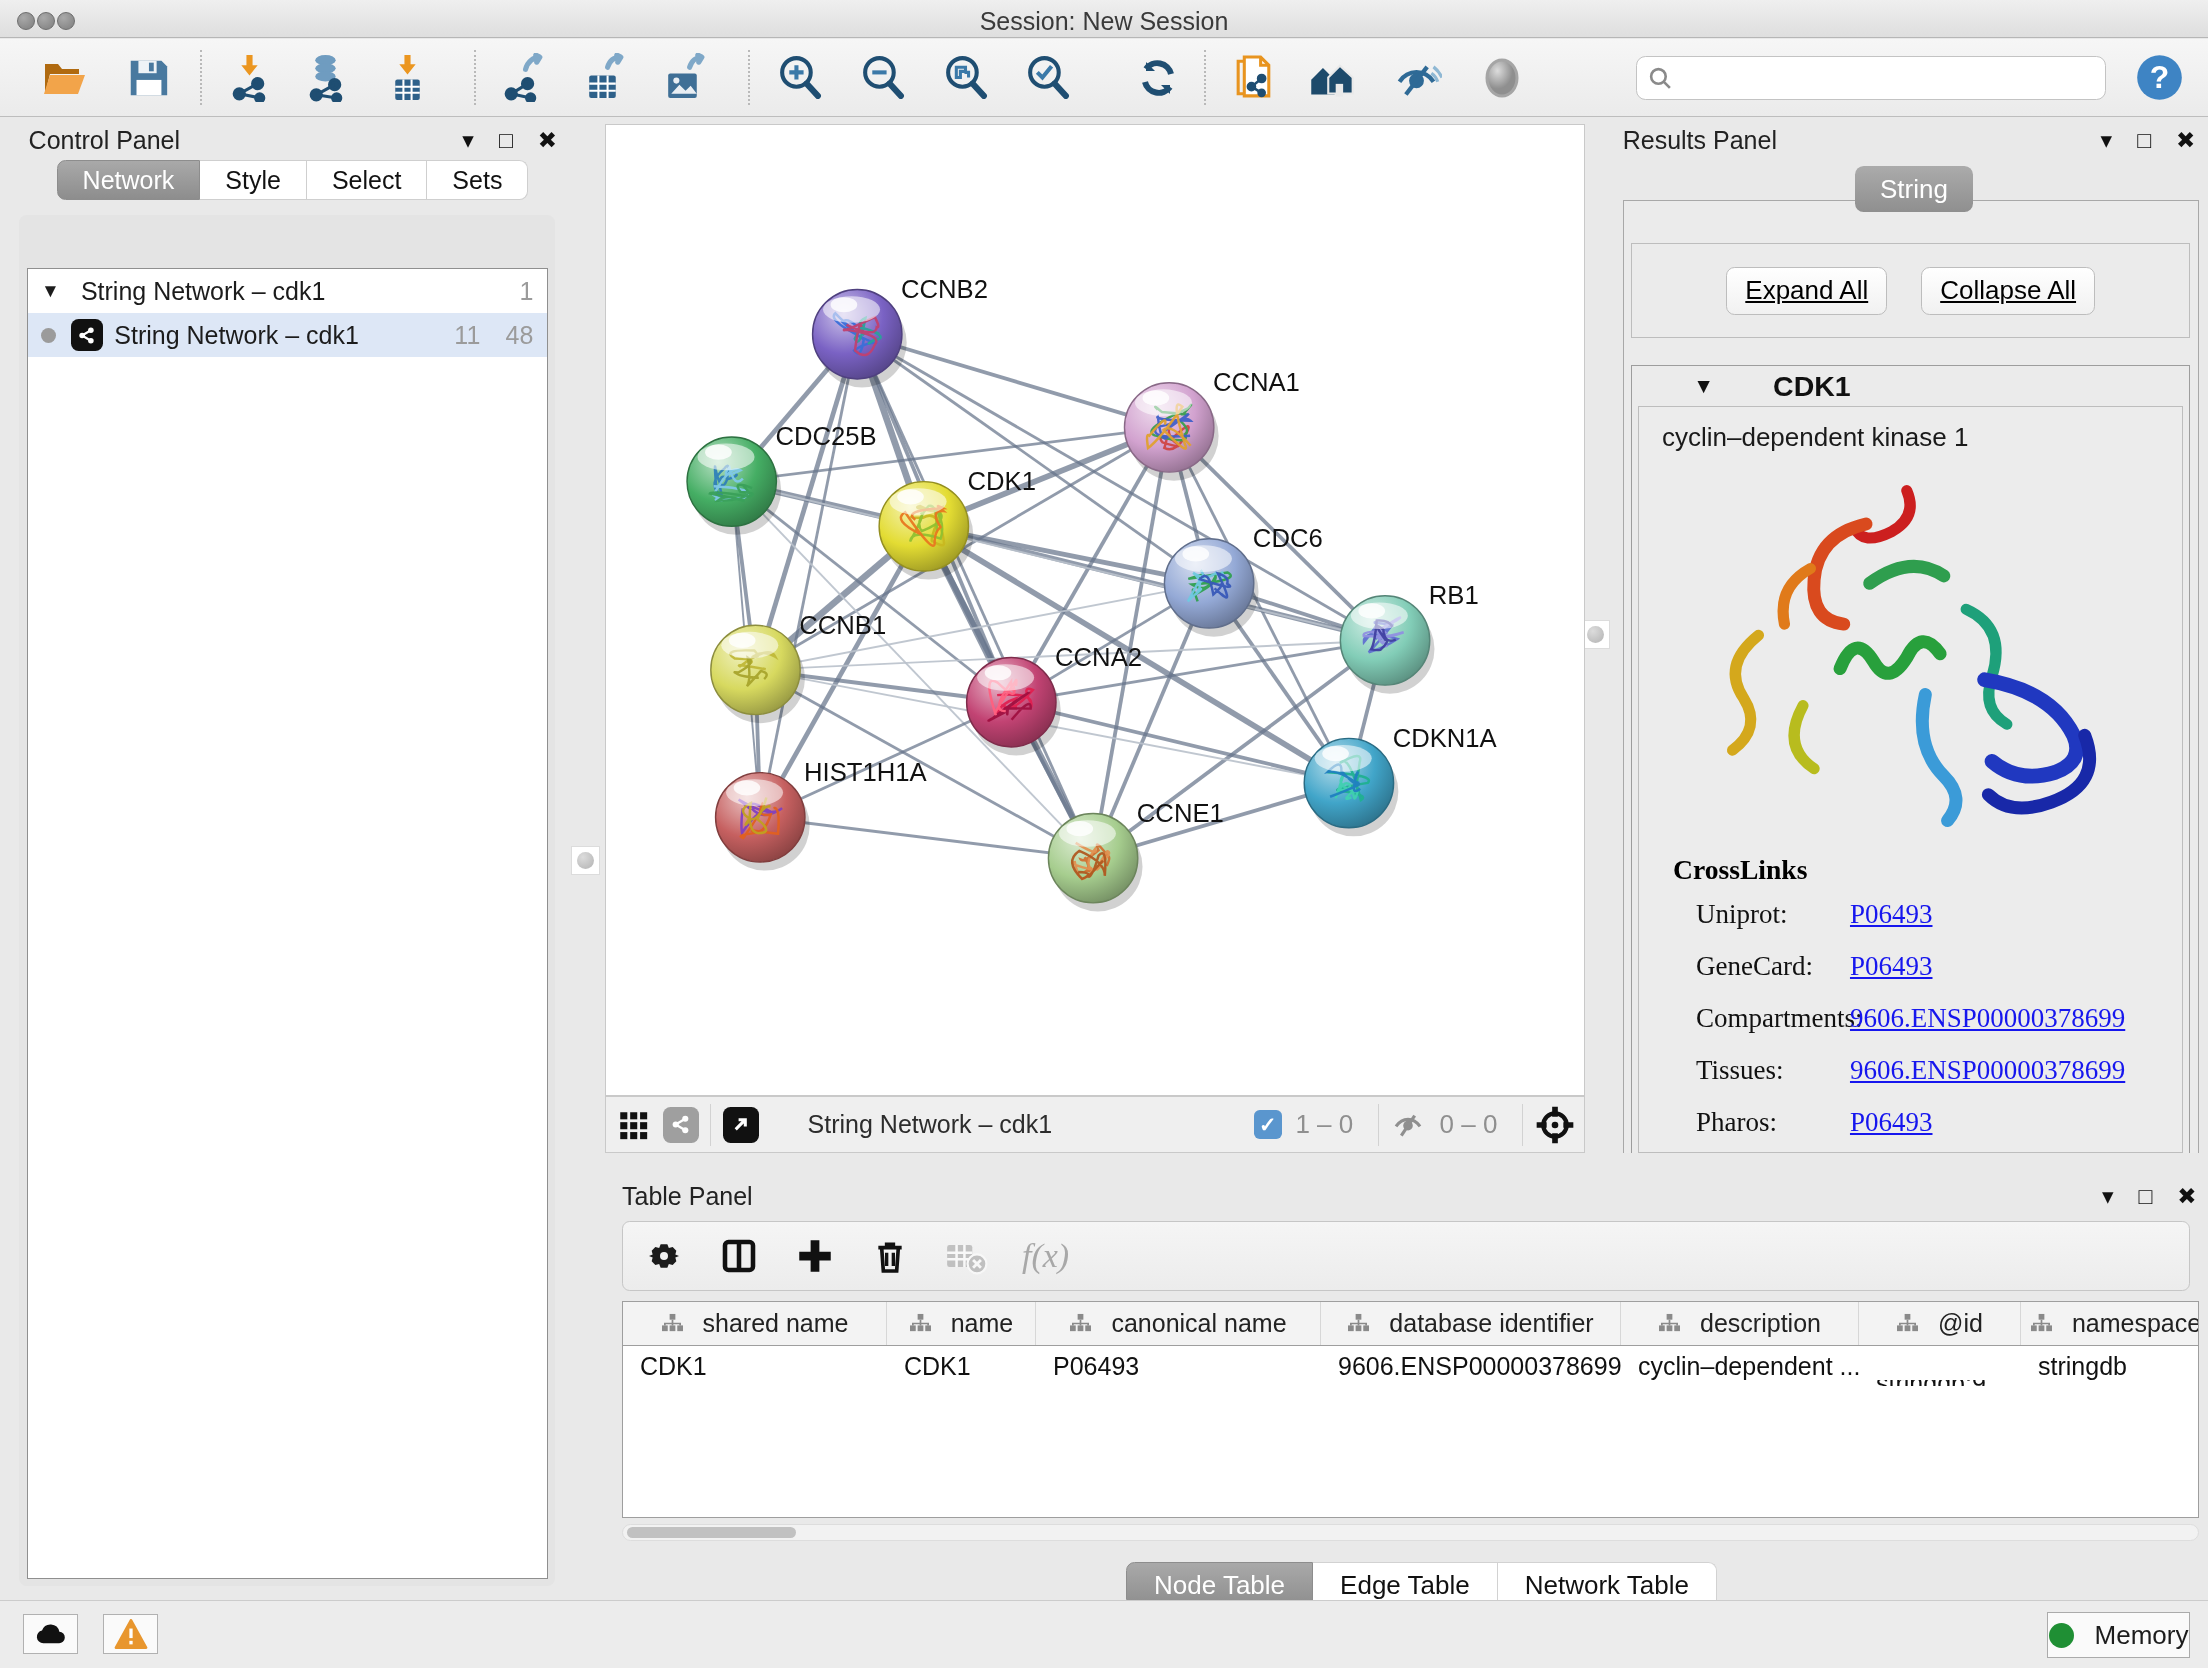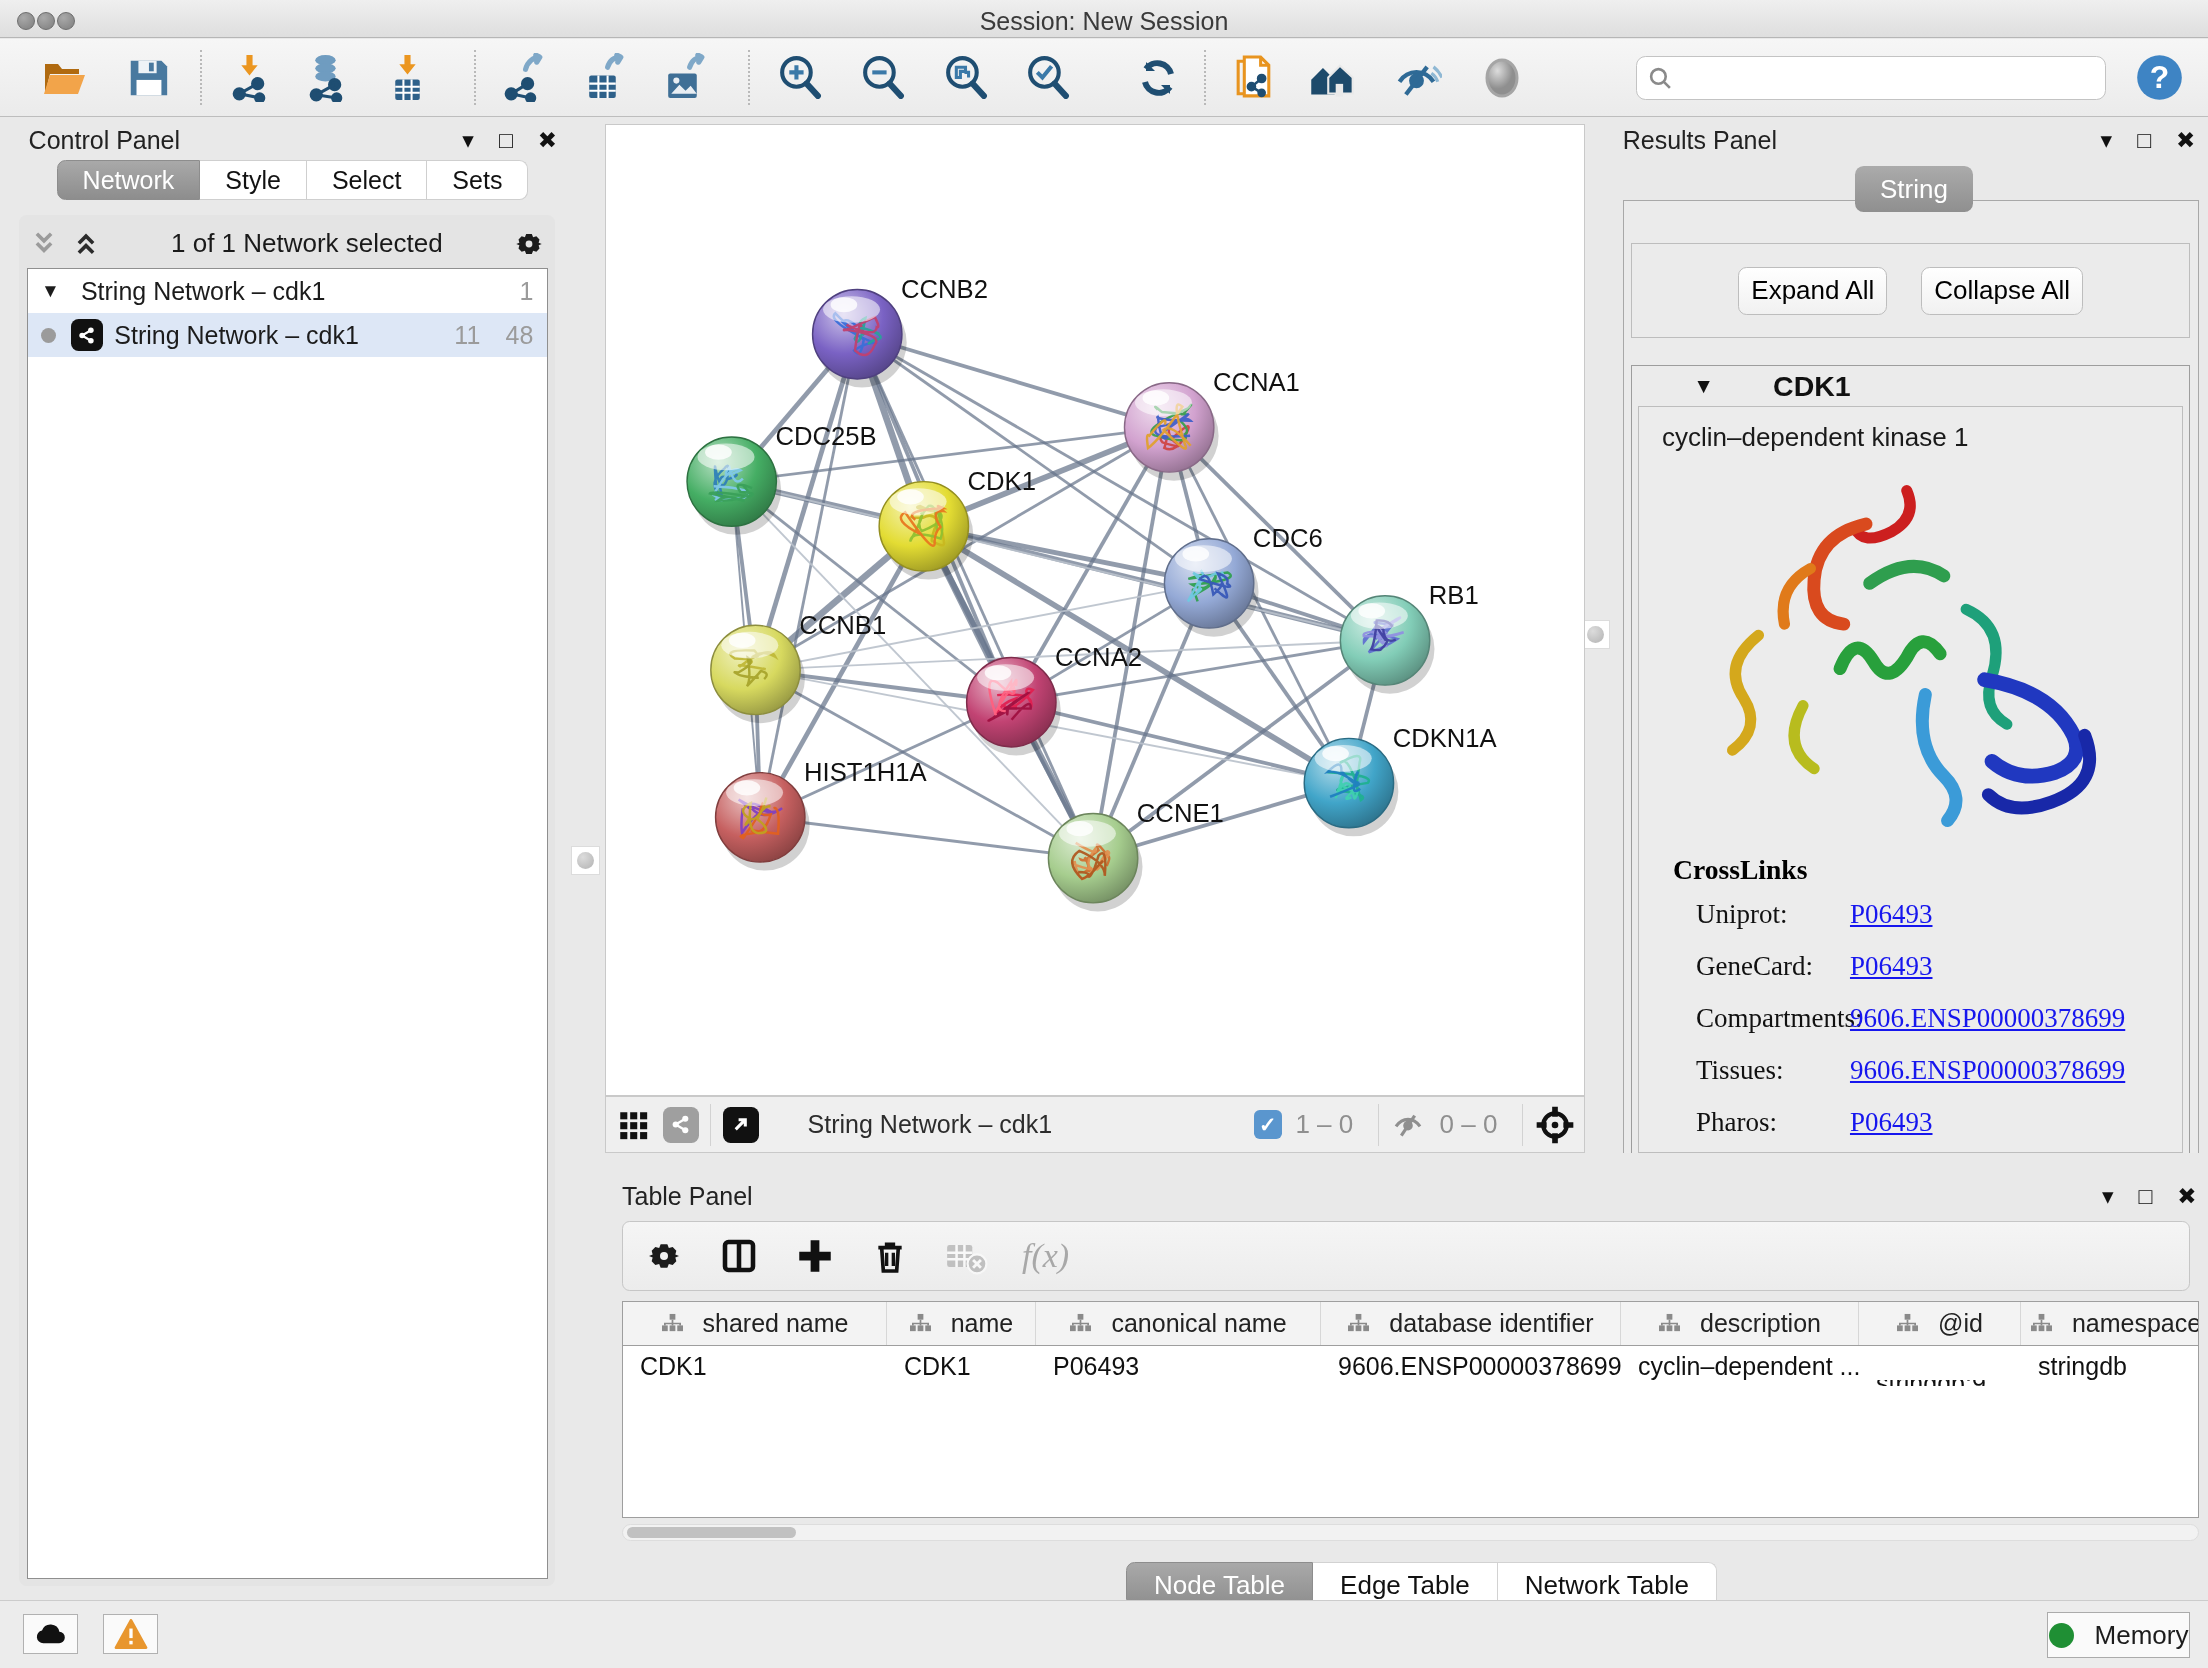"1 of 1 Network selected" div.cp-statusrow { html: <div> <svg> <path></path> </svg> <svg> <path></path> </svg> <span>1 of 1 Network selected</span> <svg> <path></path> <circle></circle> </svg> </div> -> none }
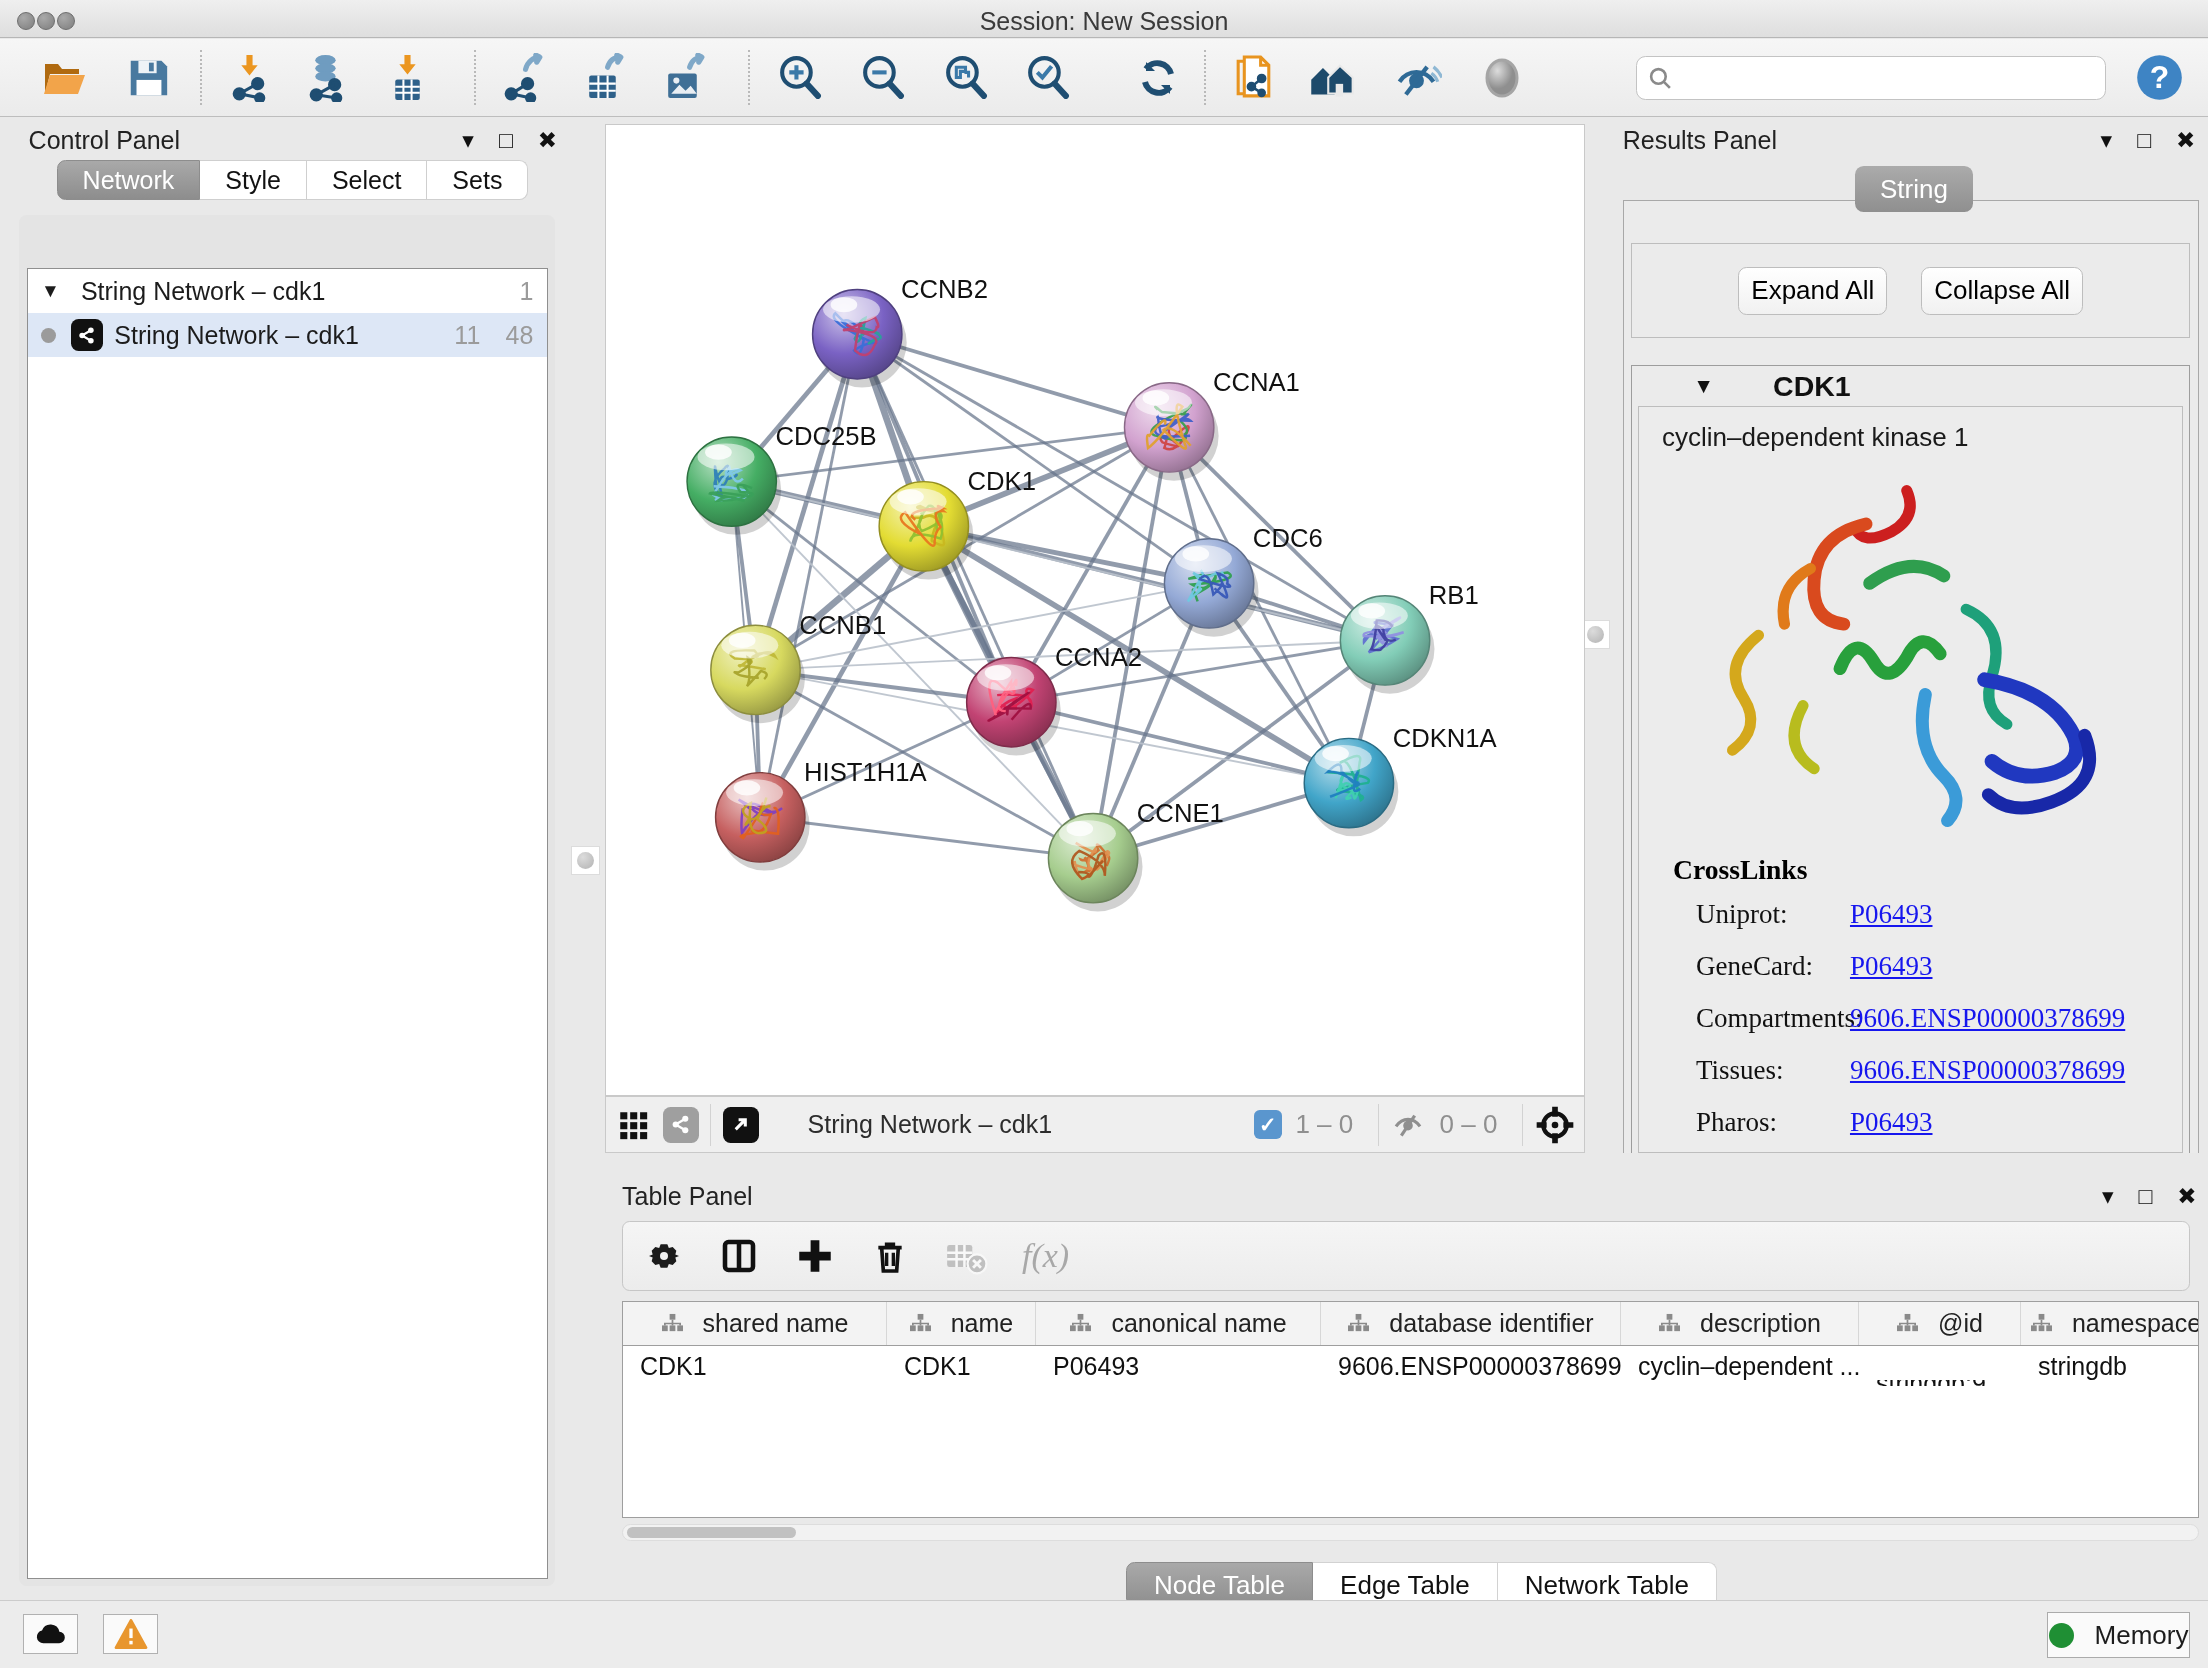"Expand All" .rp-btn { padding: 0 12px -> 0 18px; text-decoration: none -> underline }
